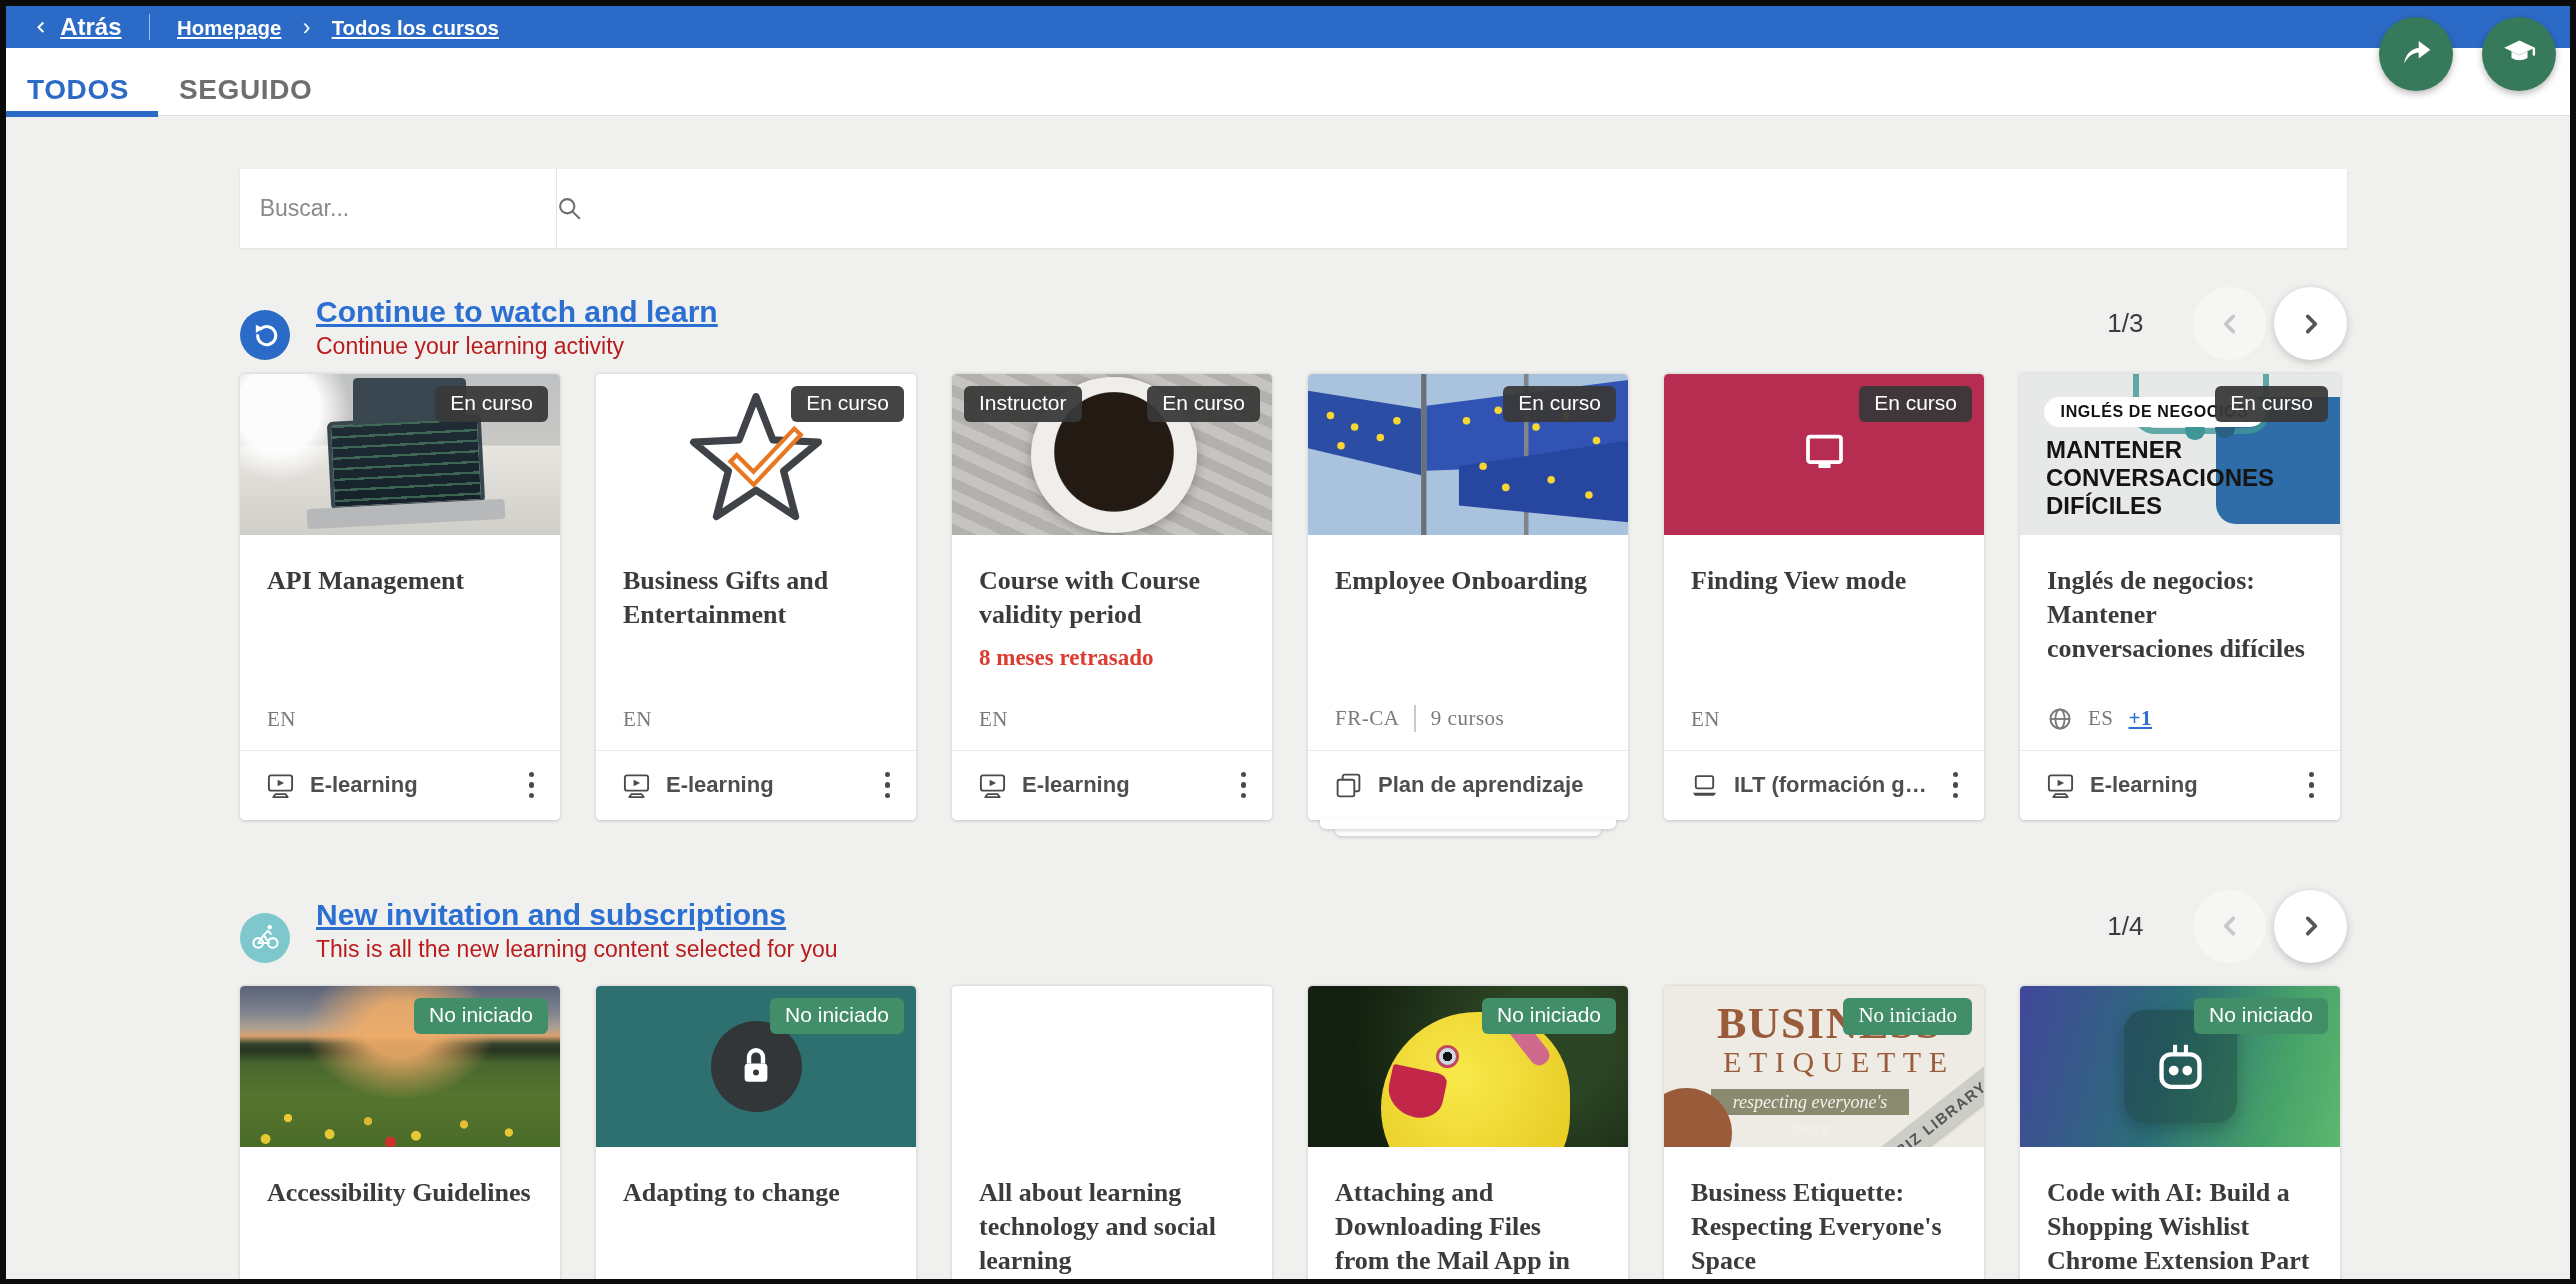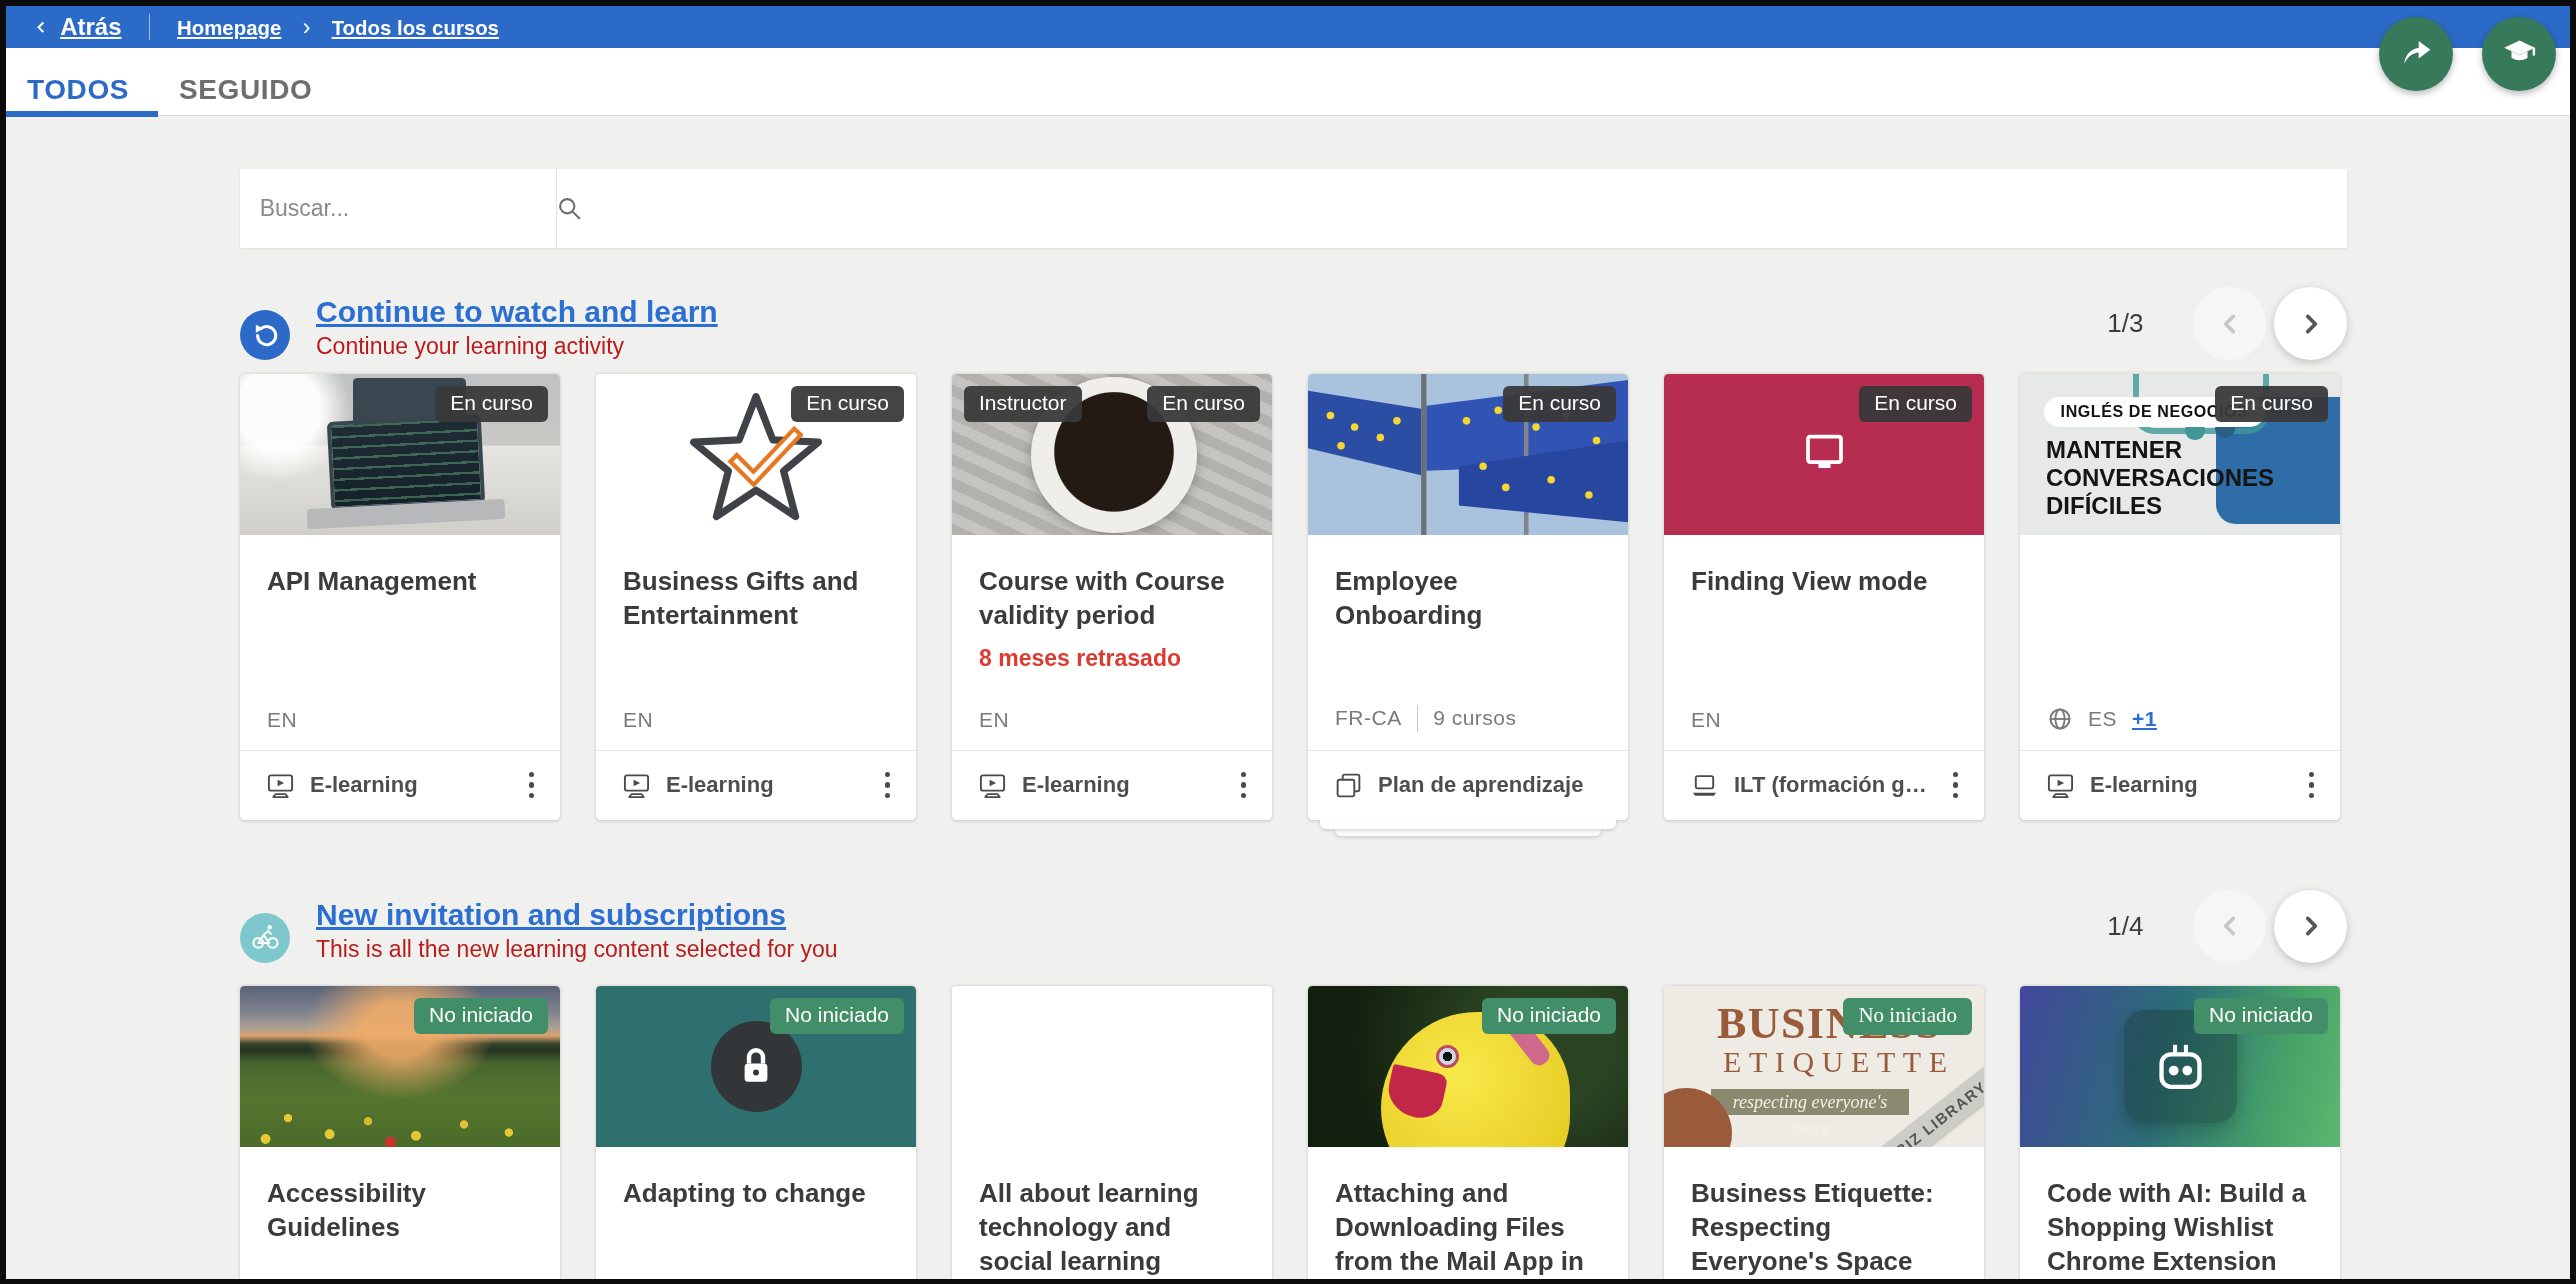"API Management" .body { font-family: none -> Liberation Serif, serif }
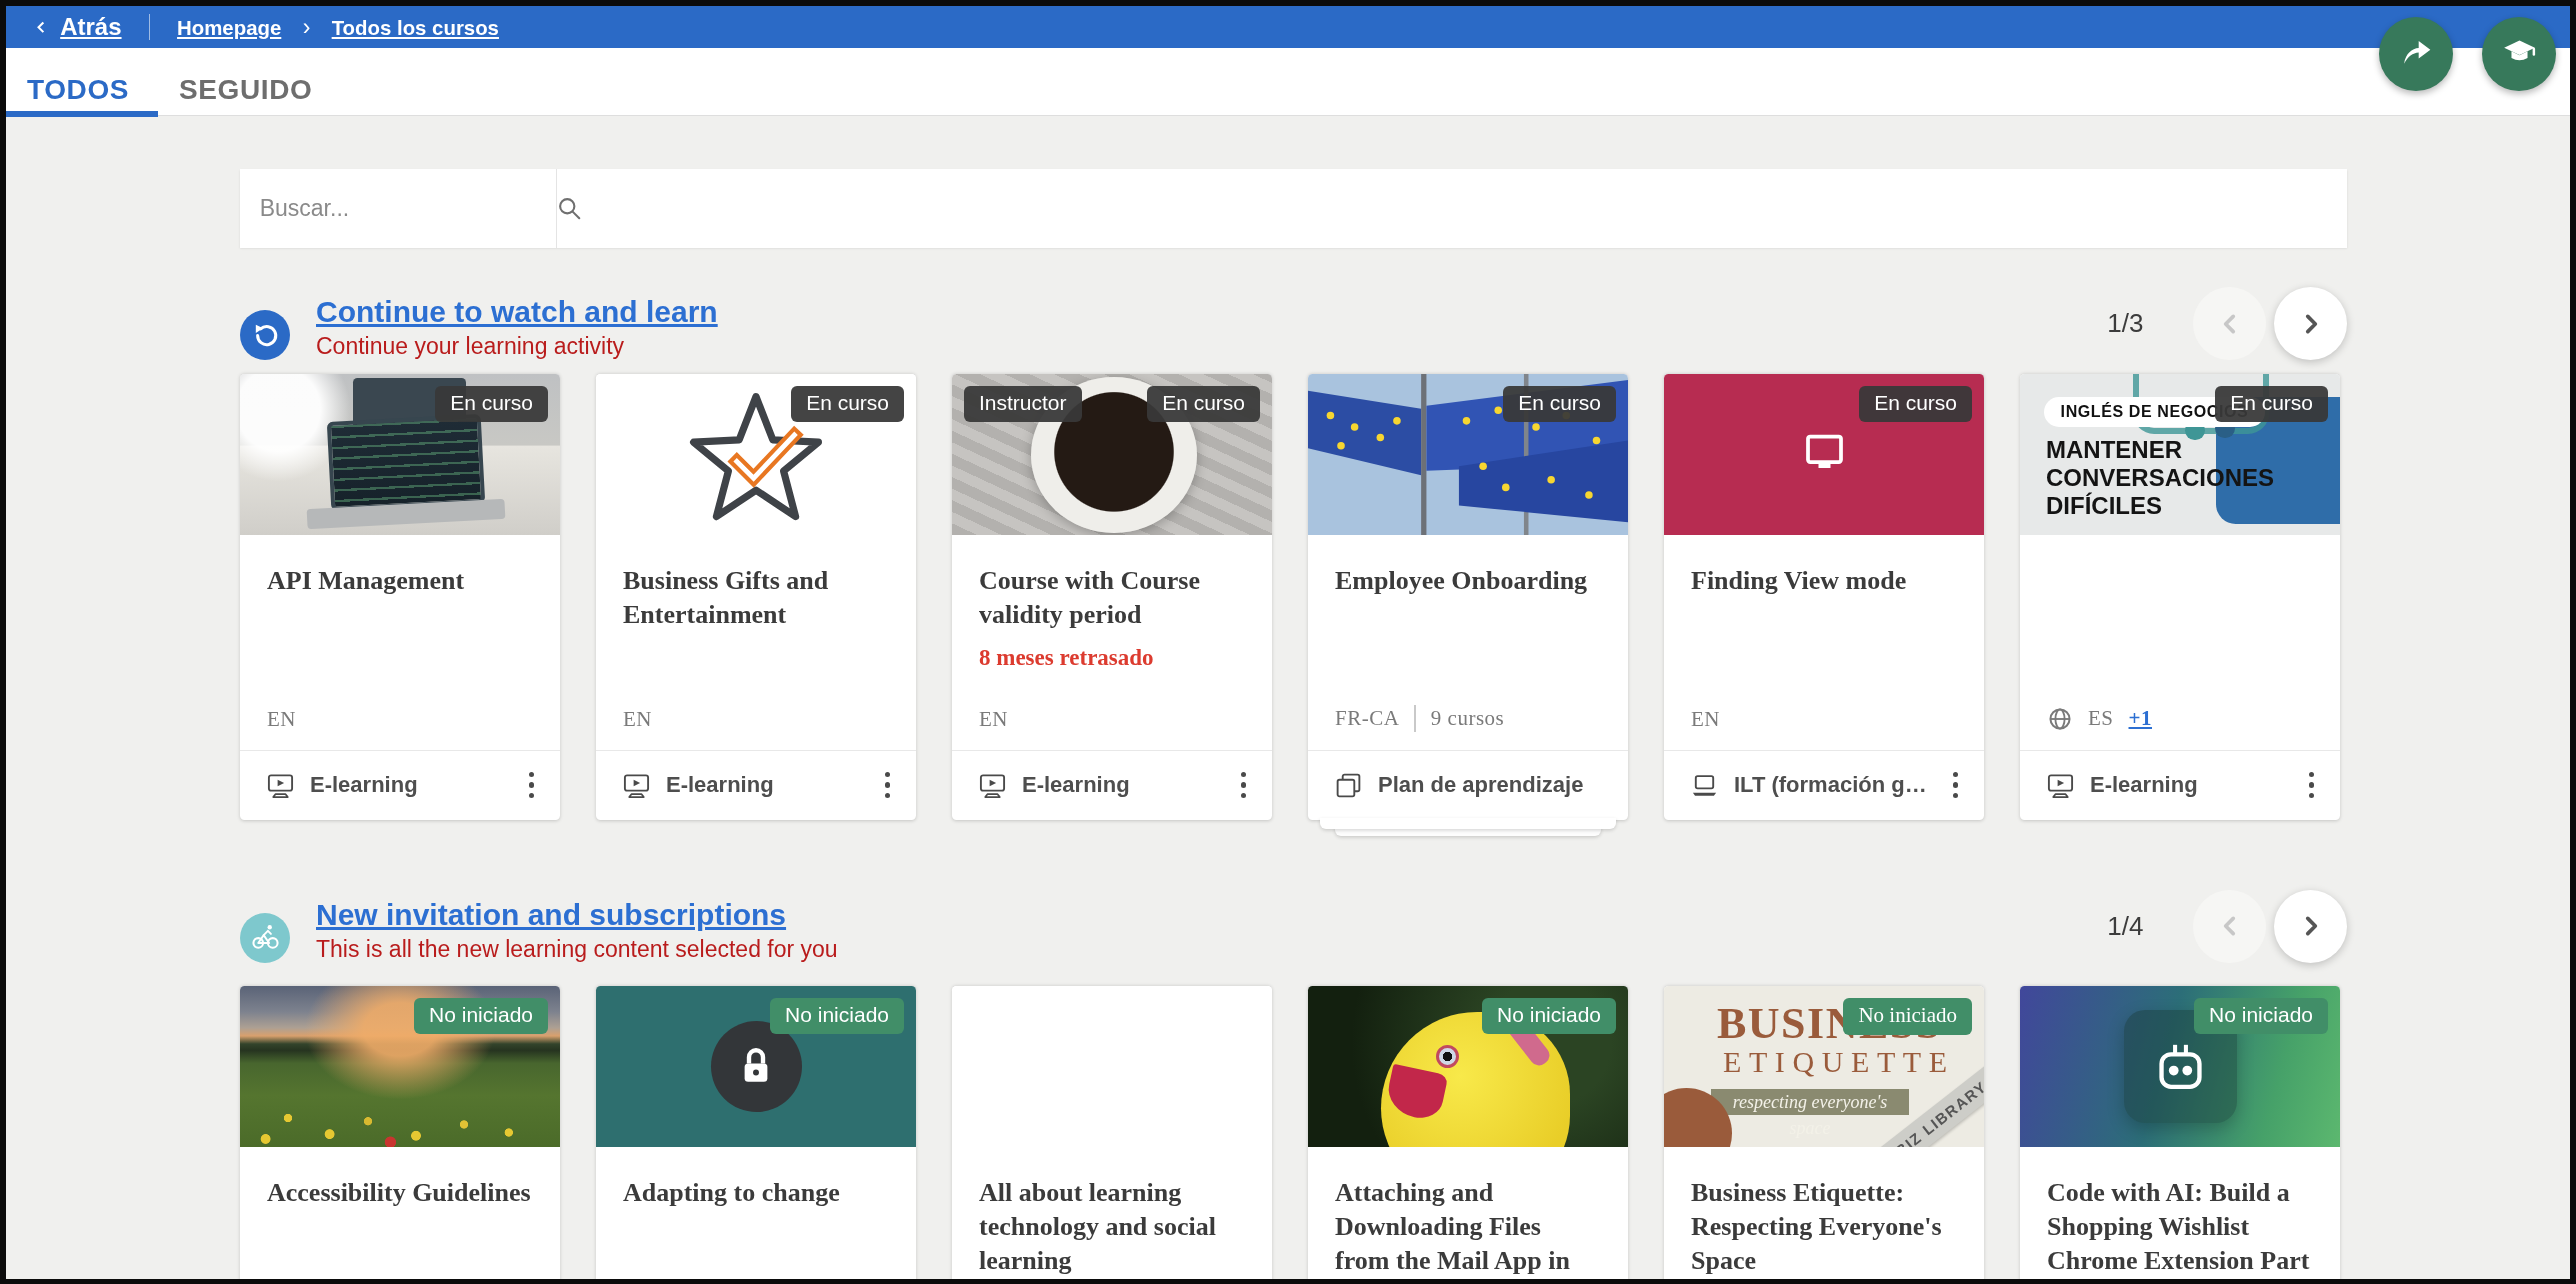"Inglés de negocios: Mantener" h3.title { html: none -> <h3>Inglés de negocios: Mantener conversaciones difíciles</h3> }
